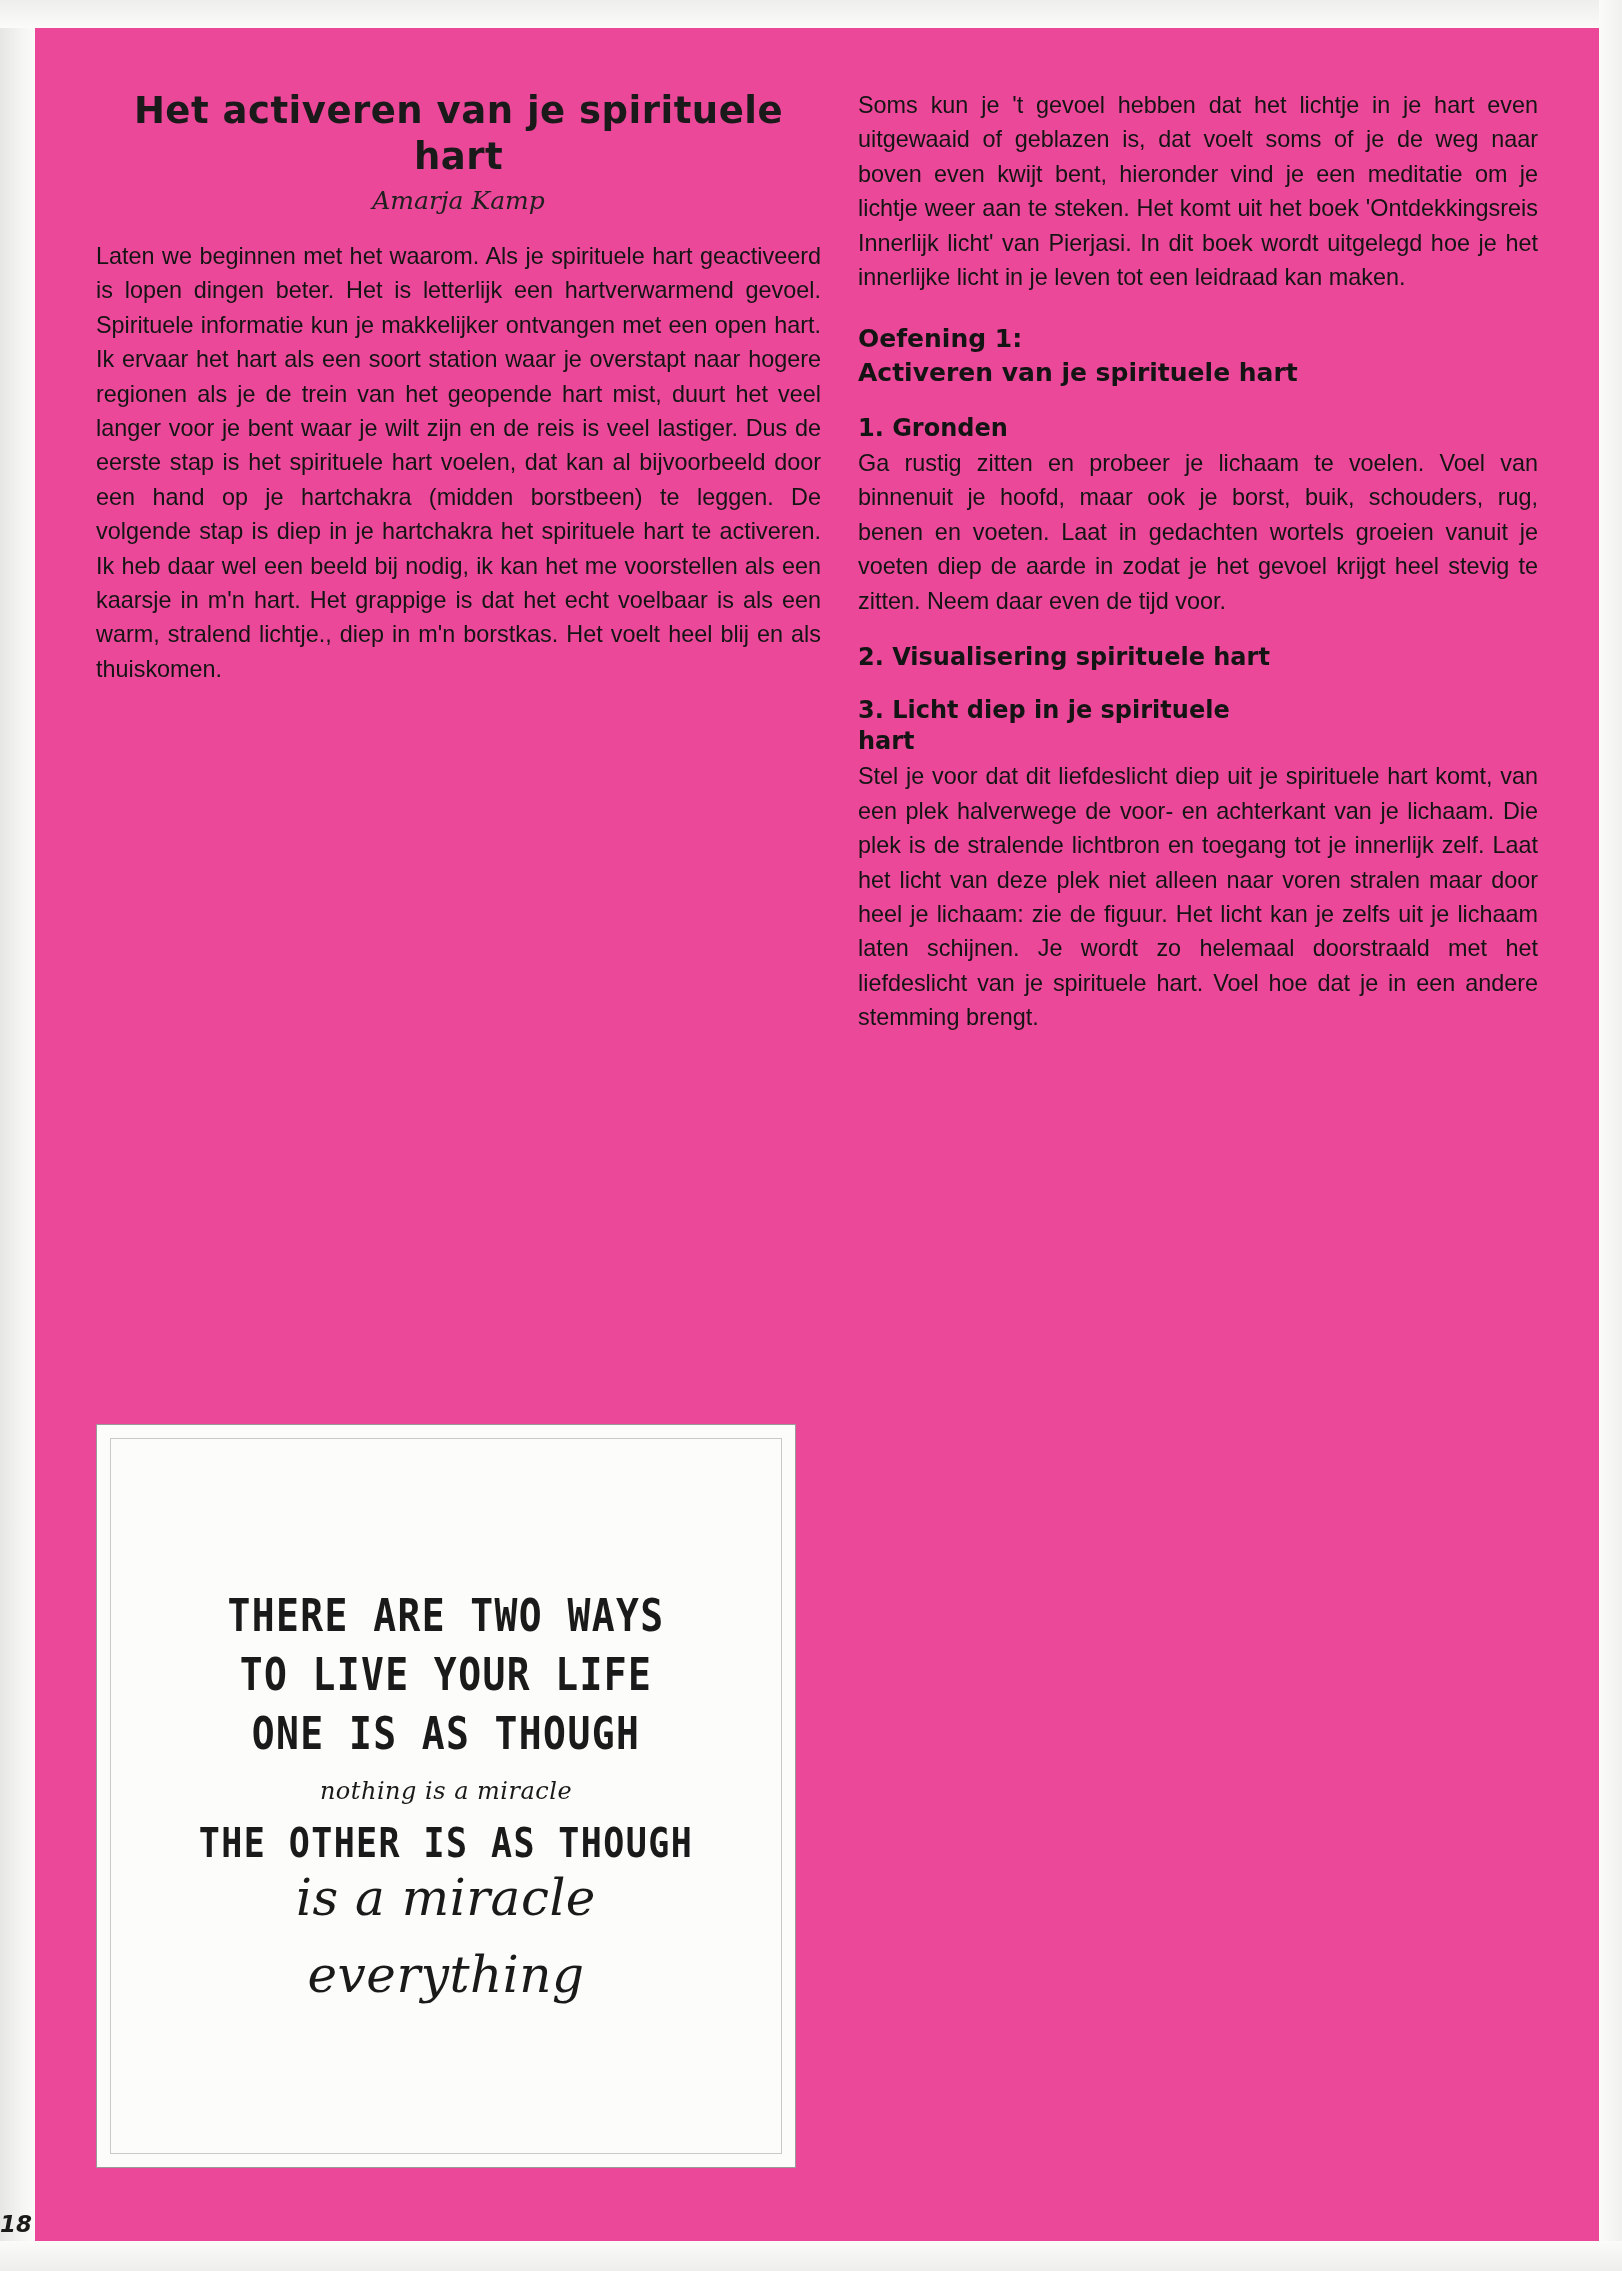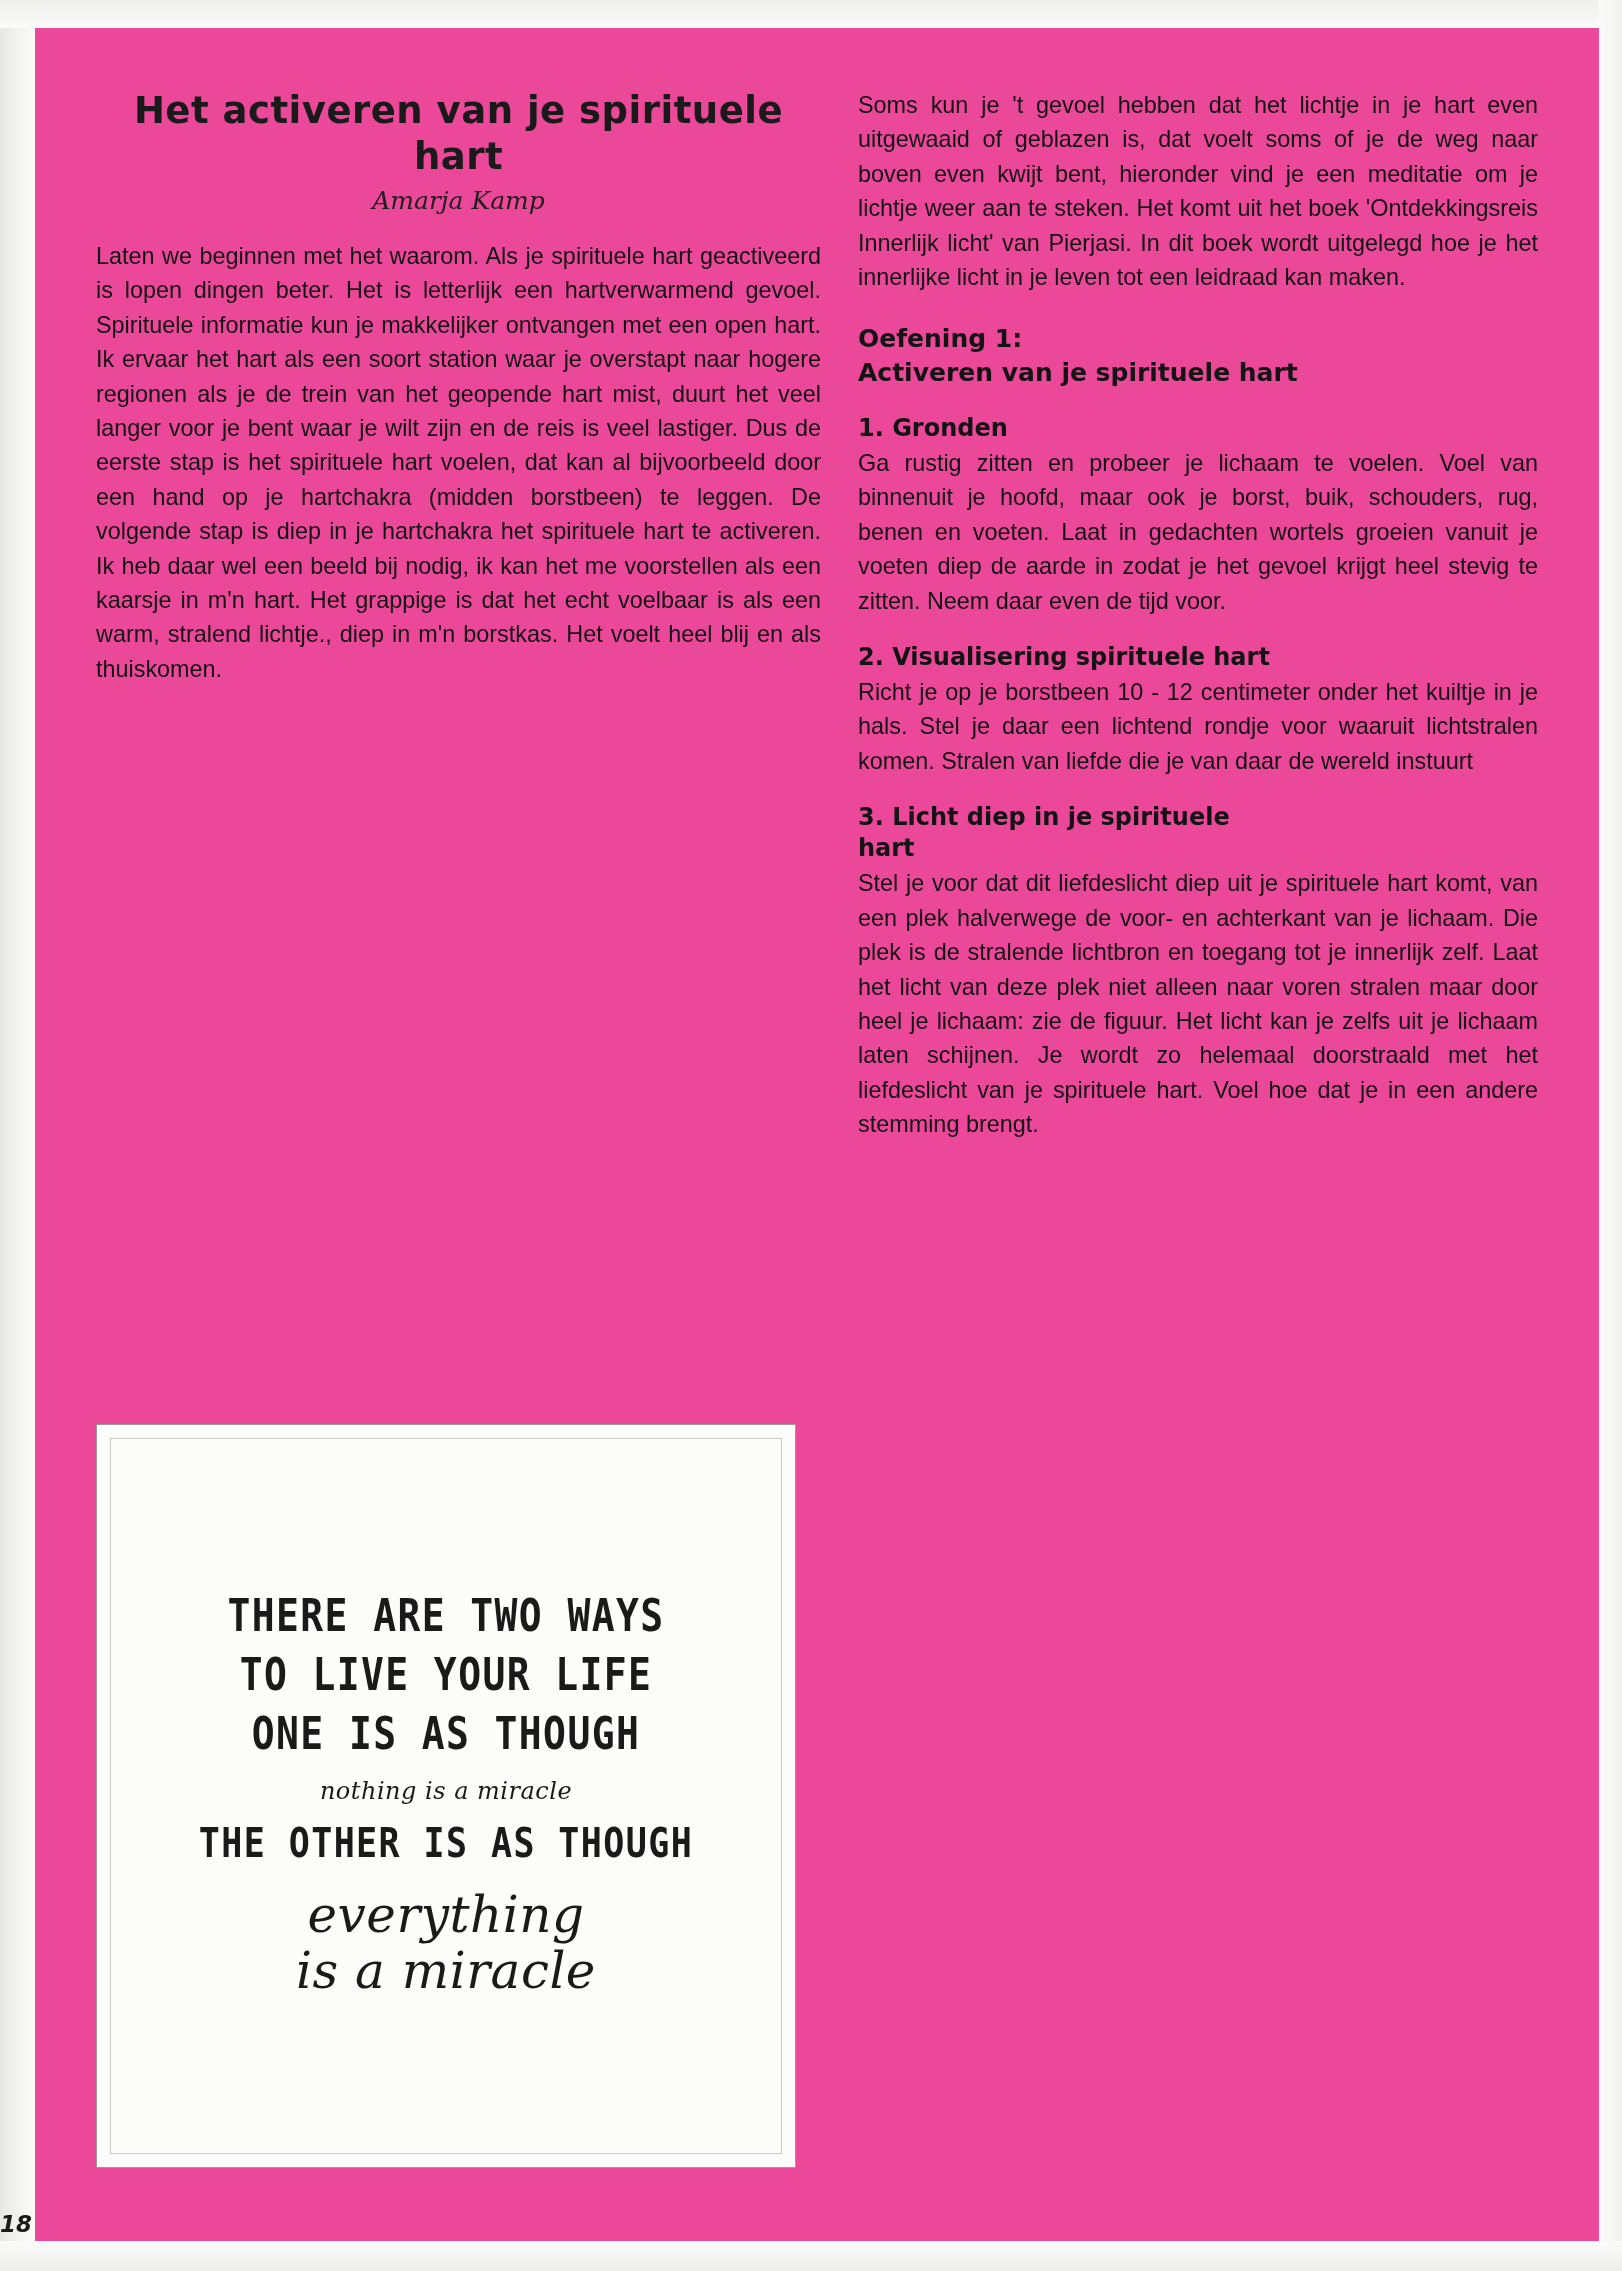"Richt je op je borstbeen" p.body-text { html: <p>Richt je op je borstbeen 10 - 12 centimeter onder het kuiltje in je hals. Stel je daar een lichtend rondje voor waaruit lichtstralen komen. Stralen van liefde die je van daar de wereld instuurt</p> -> none }
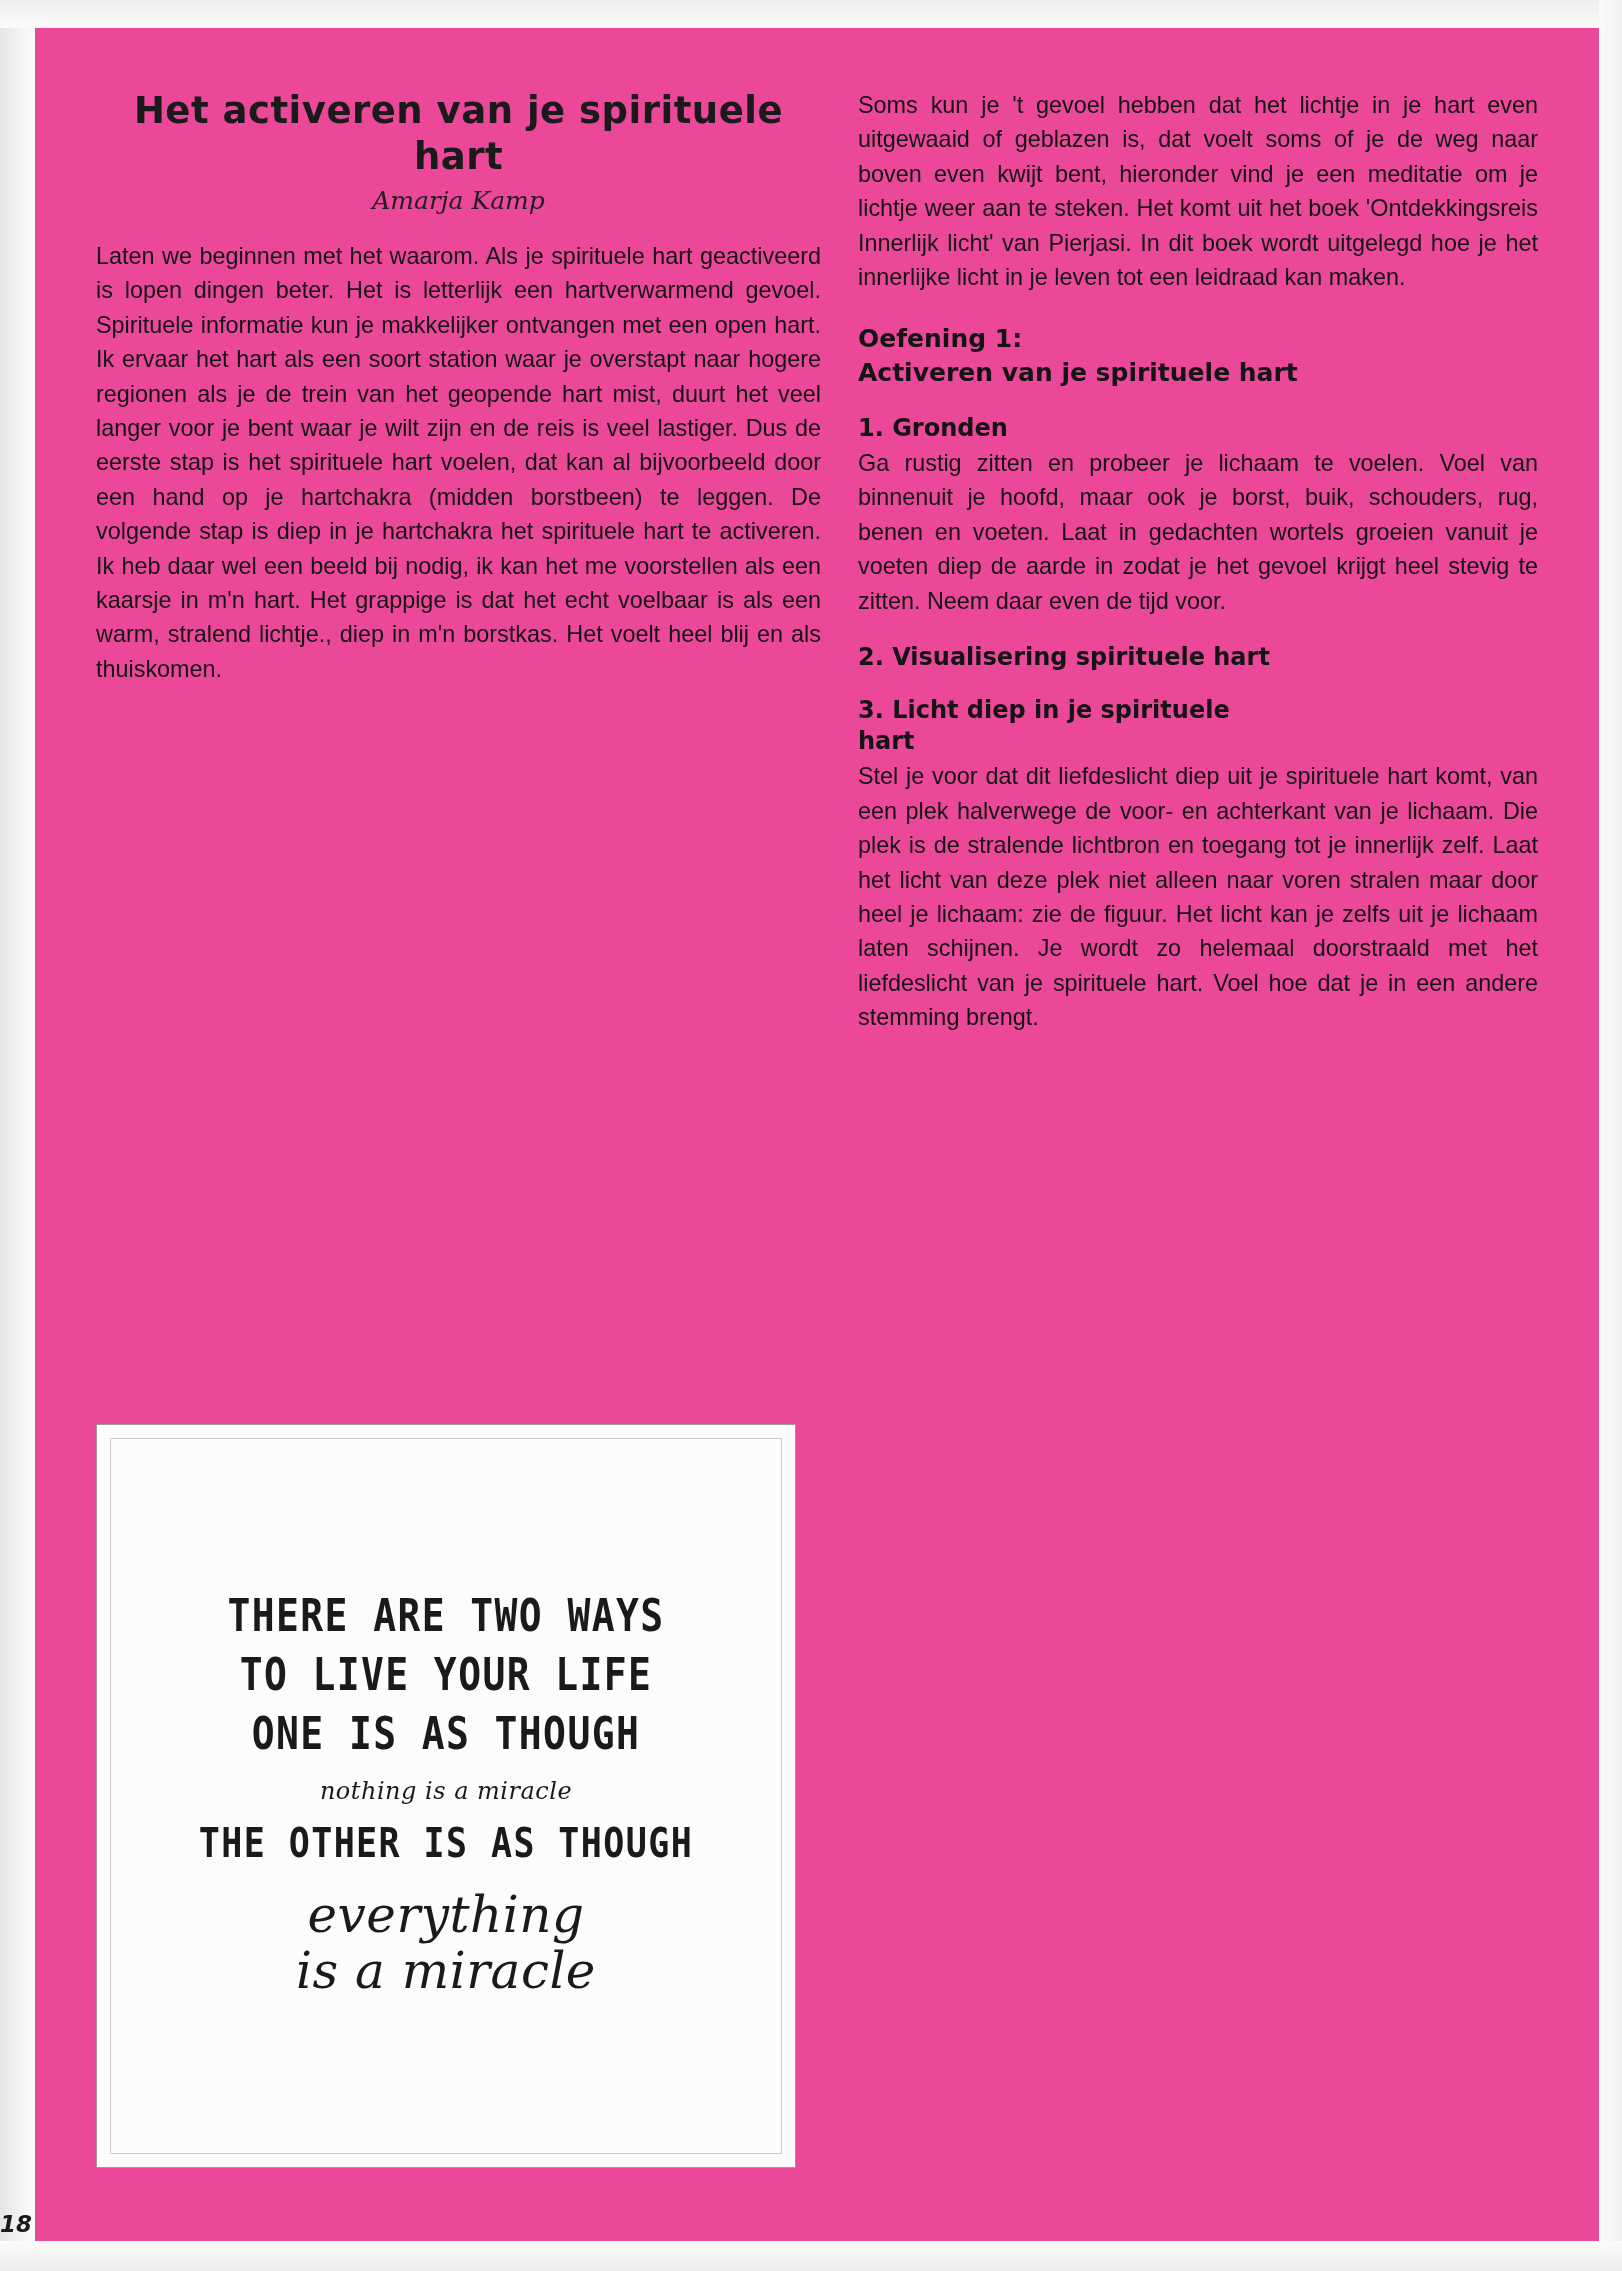"everything" div.q-script { order: before "is a miracle" -> after "is a miracle" }
